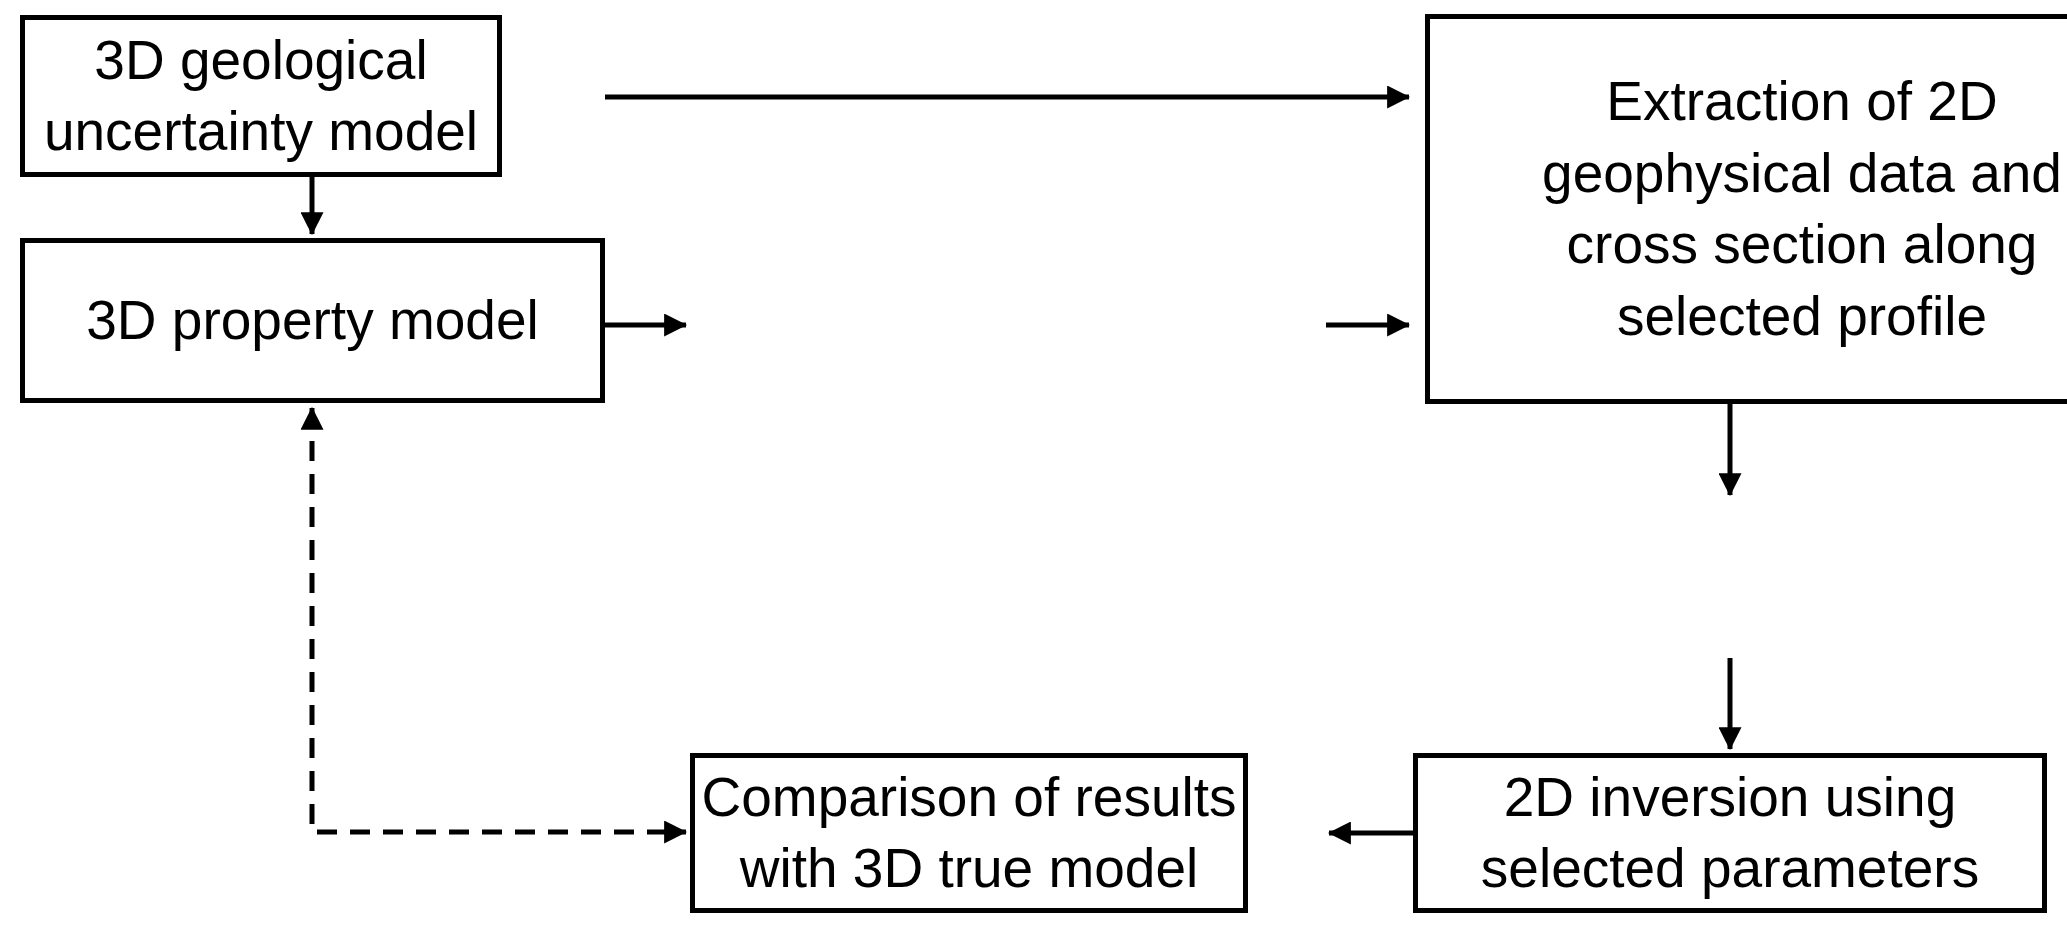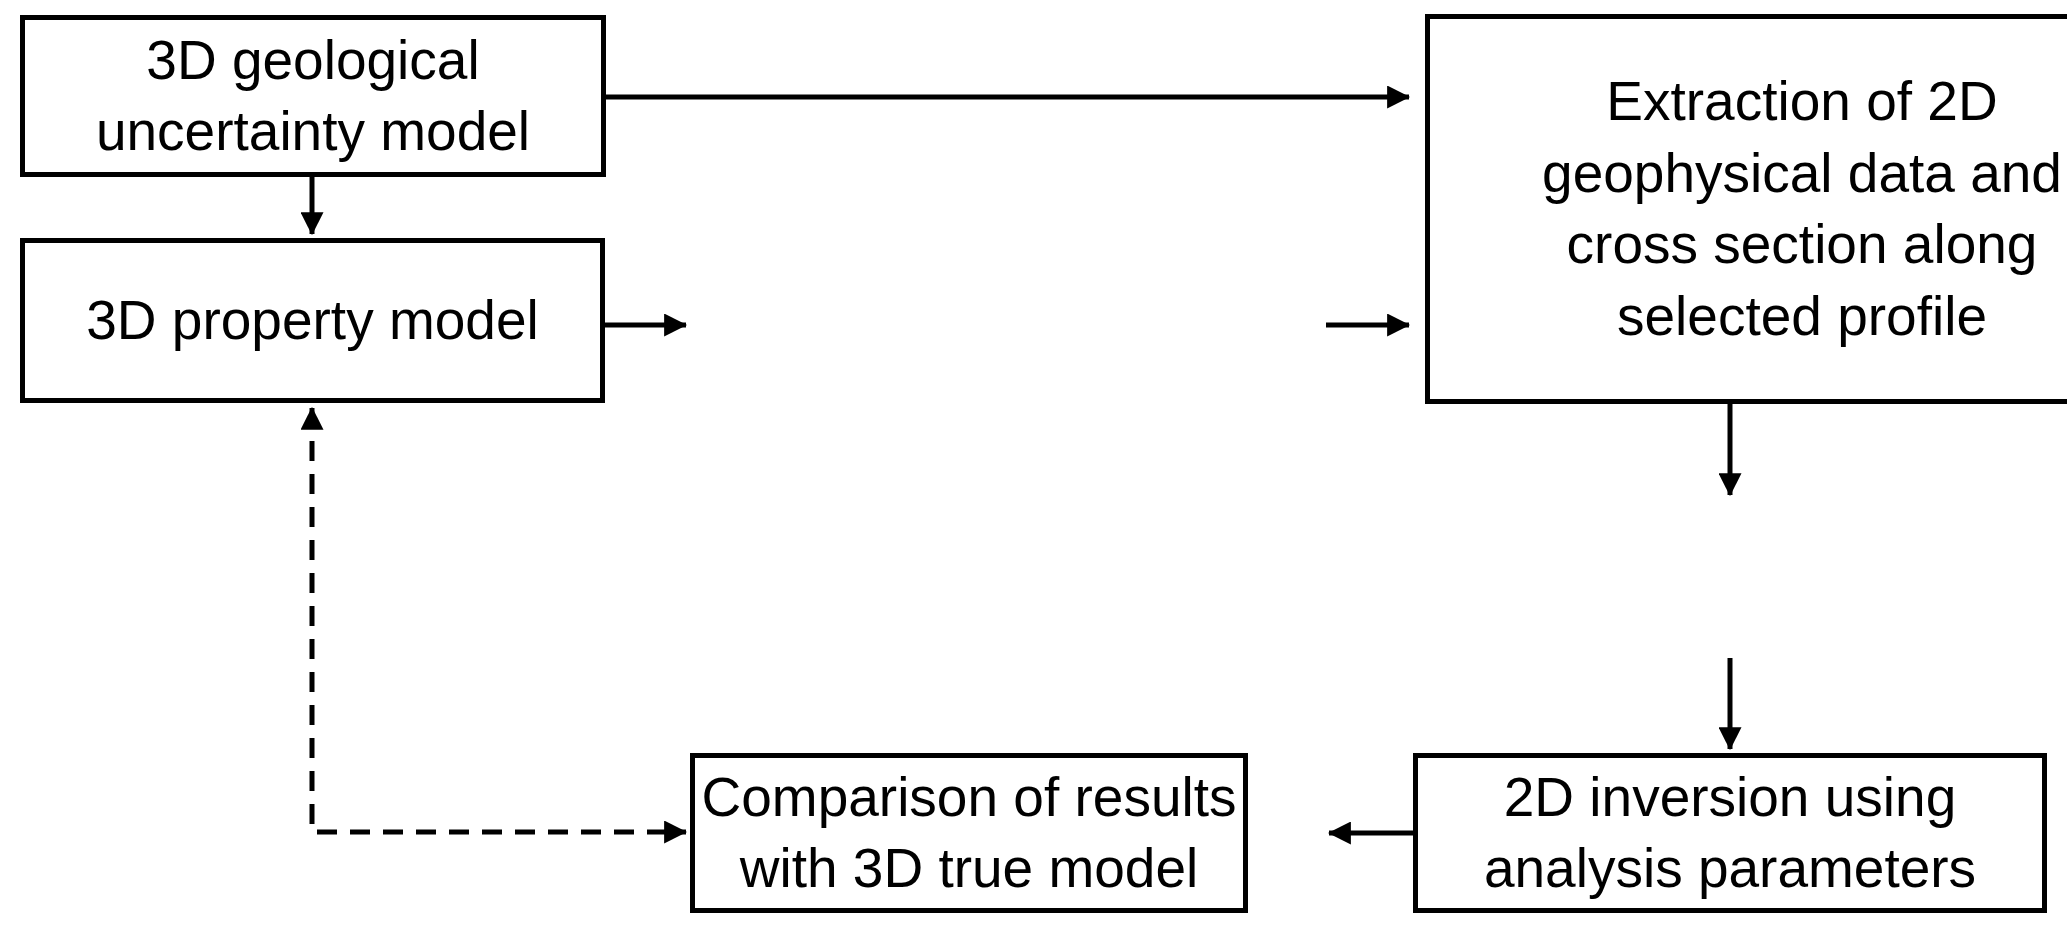"3D geological" #node-geological { width: 586px -> 482px }
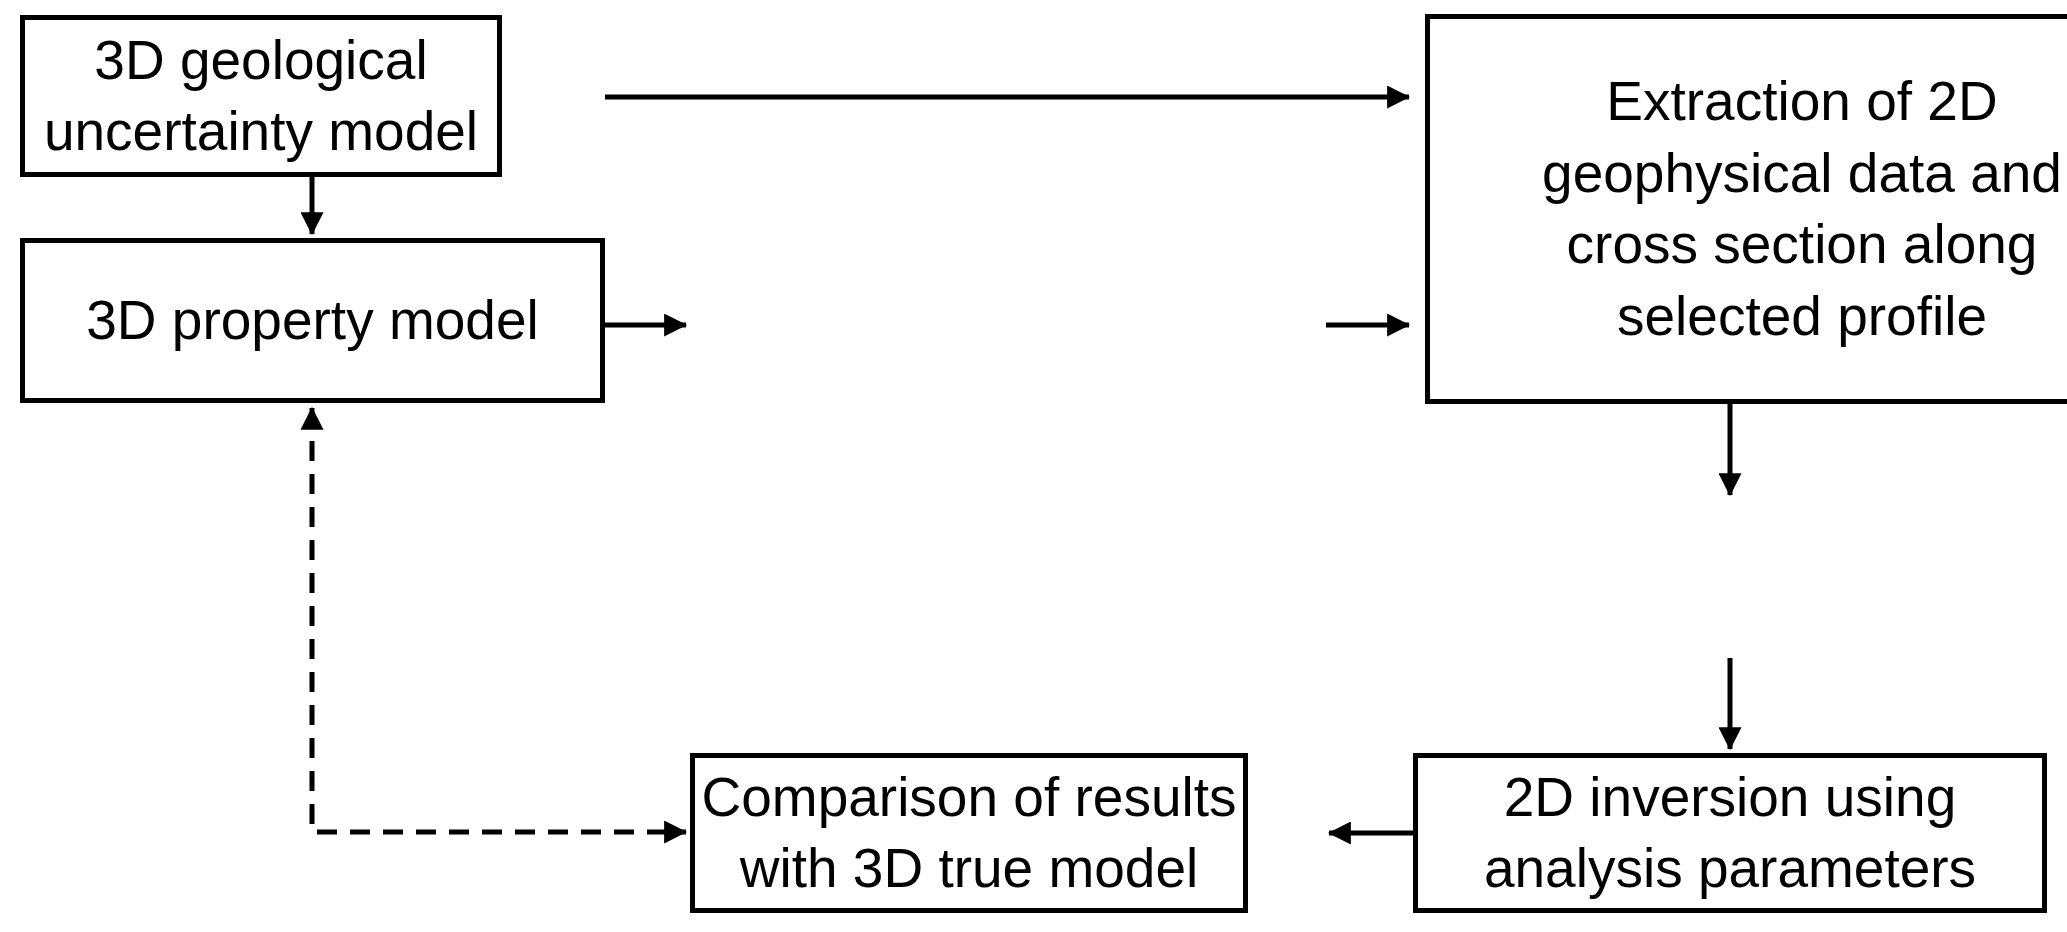"2D inversion using" span.label { text: analysis -> selected }
